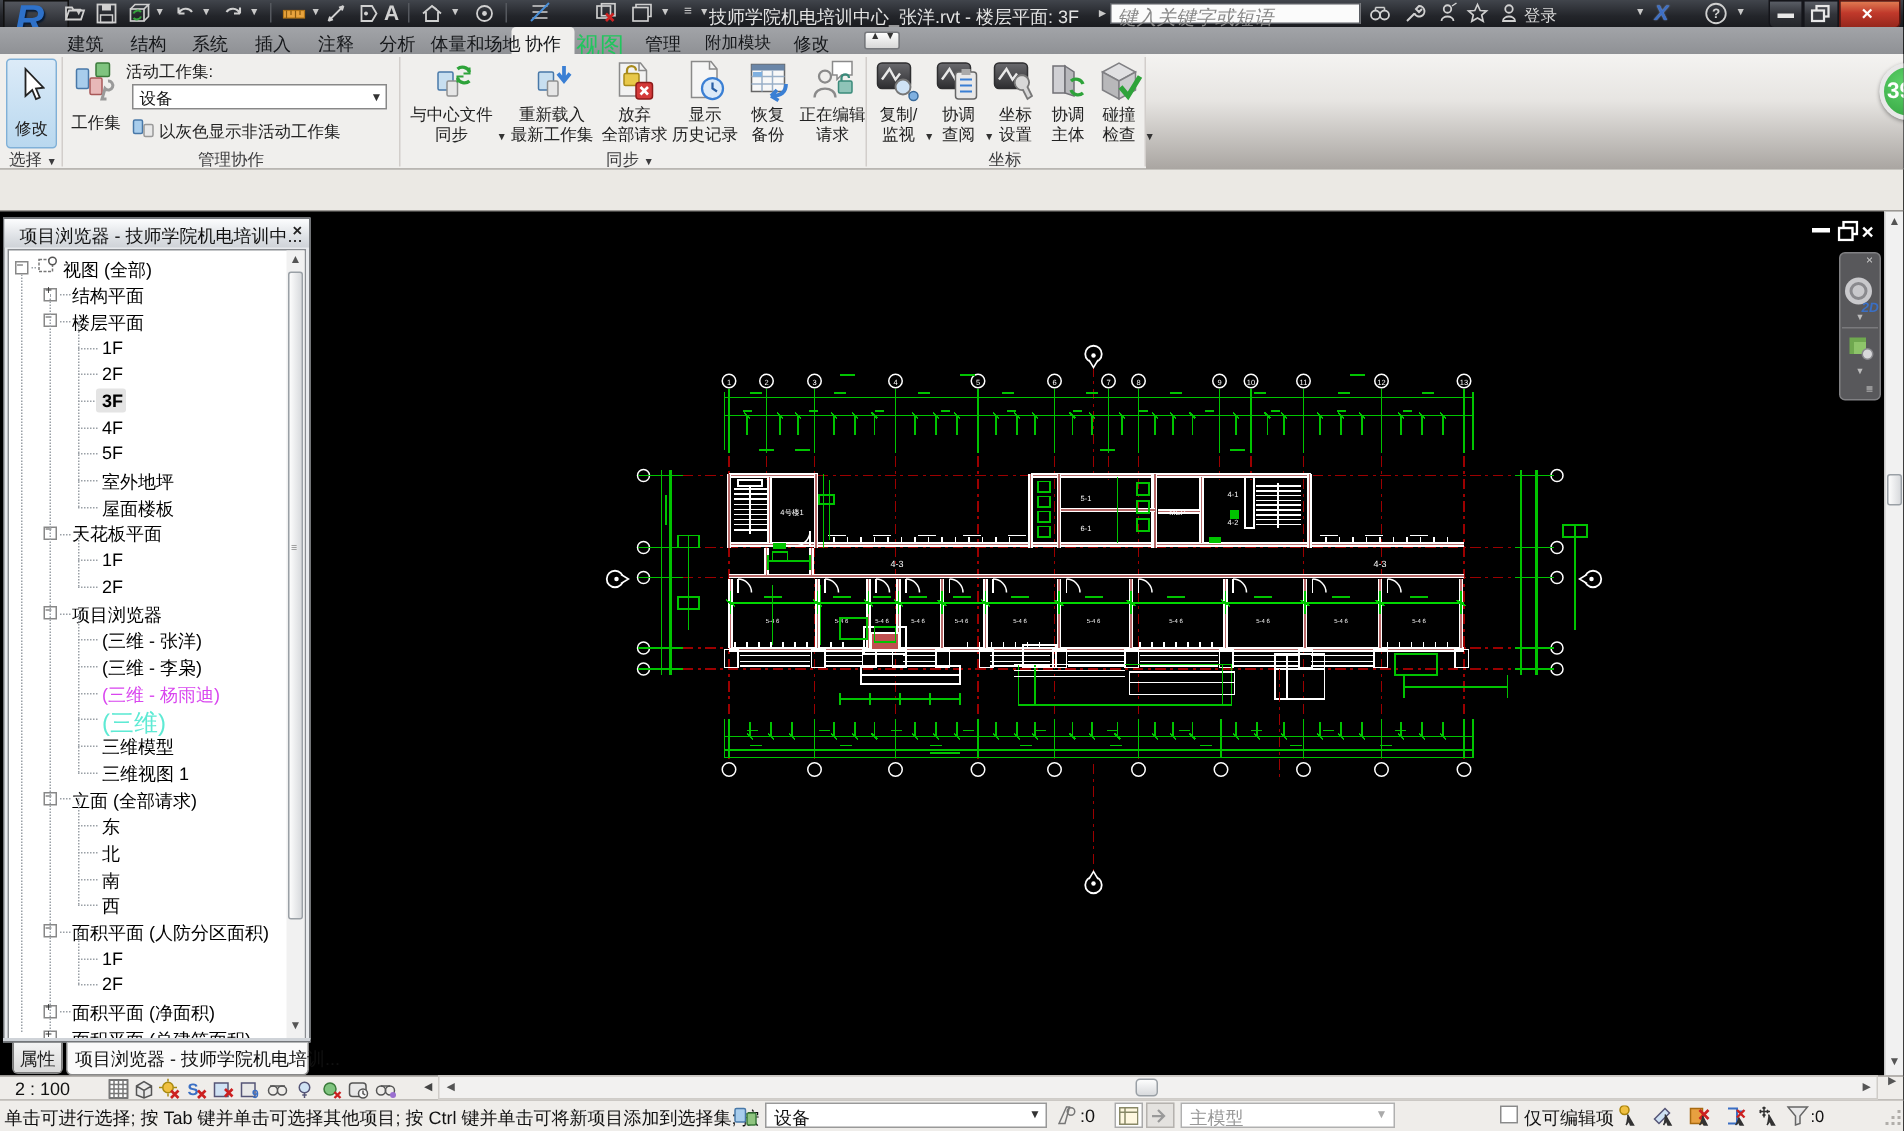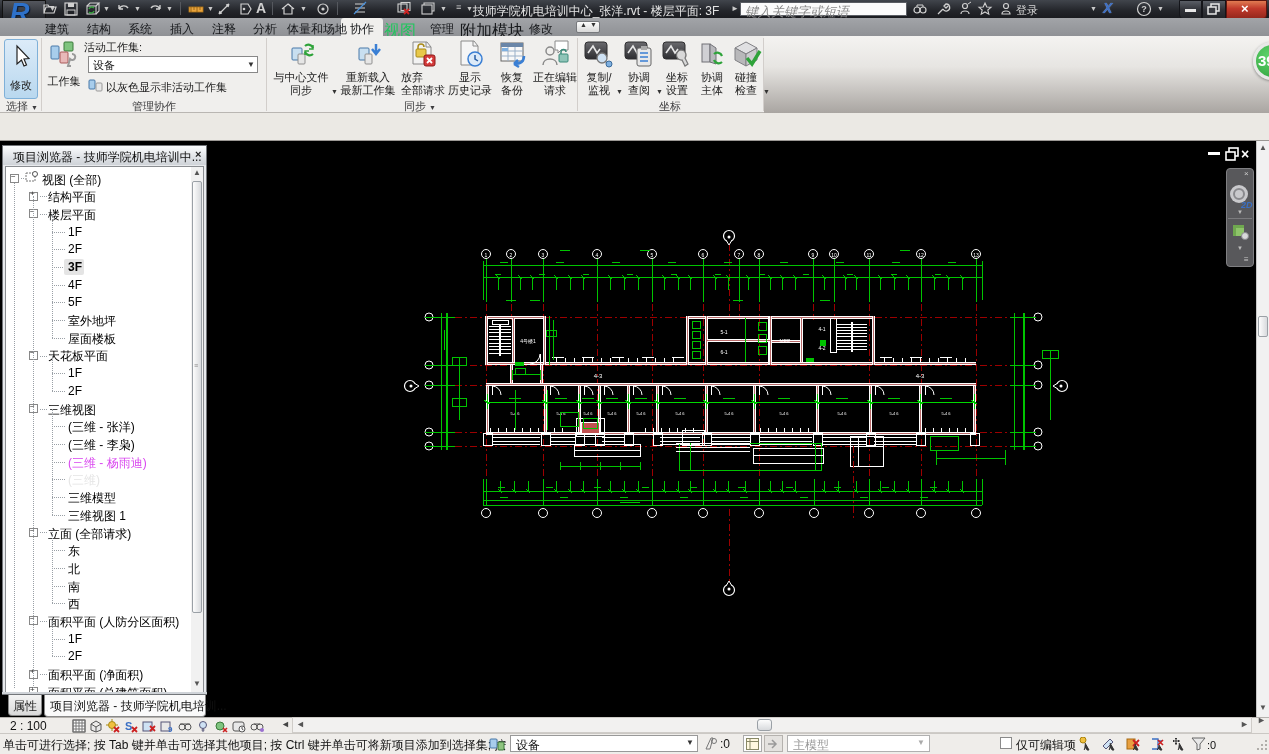"附加模块" div.tx { font-size: 16px -> 11px }
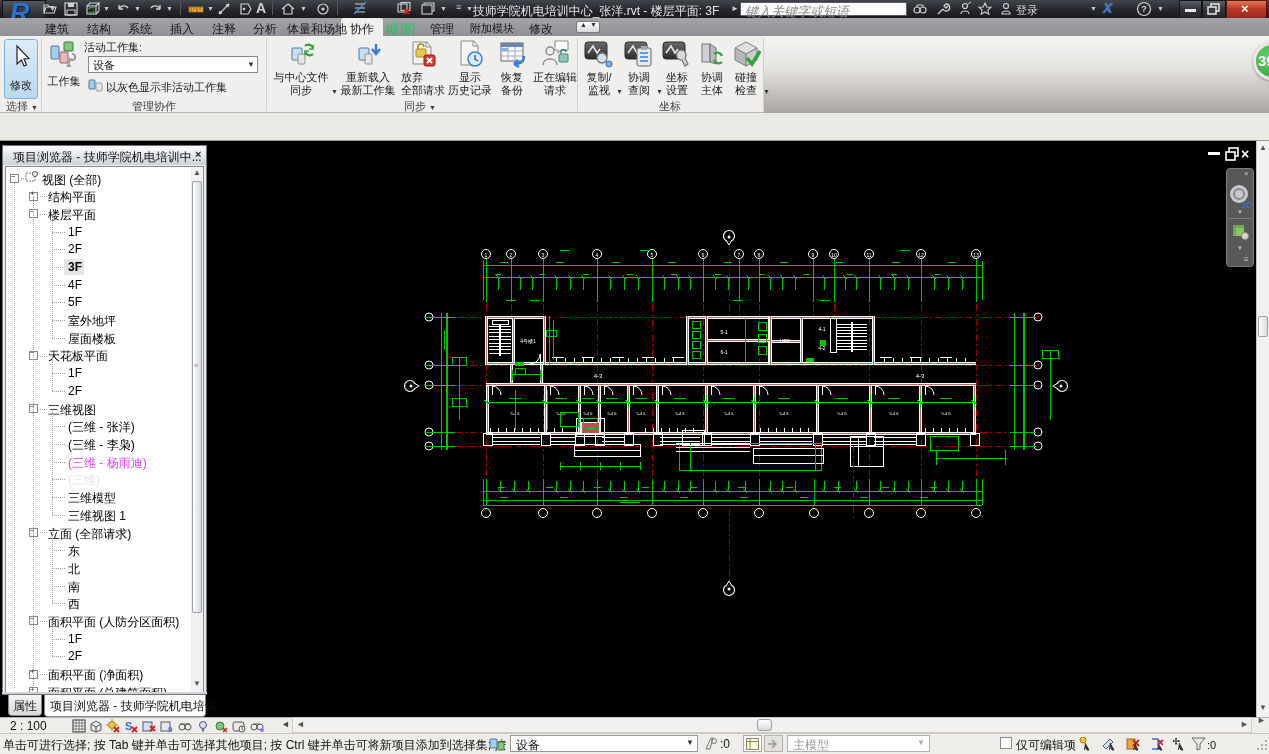"放弃" div.tx { text-align: none -> center }
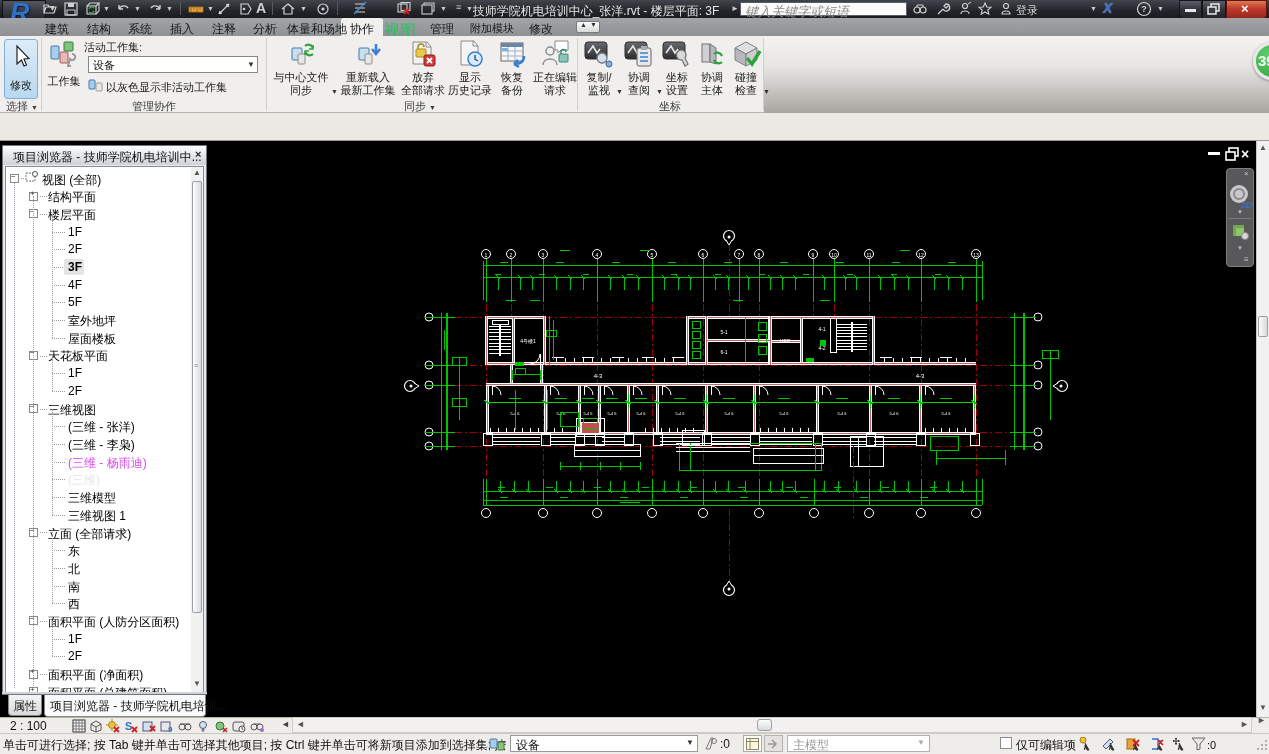"三维视图" div.tx { text: 三维视图 -> 项目浏览器 }
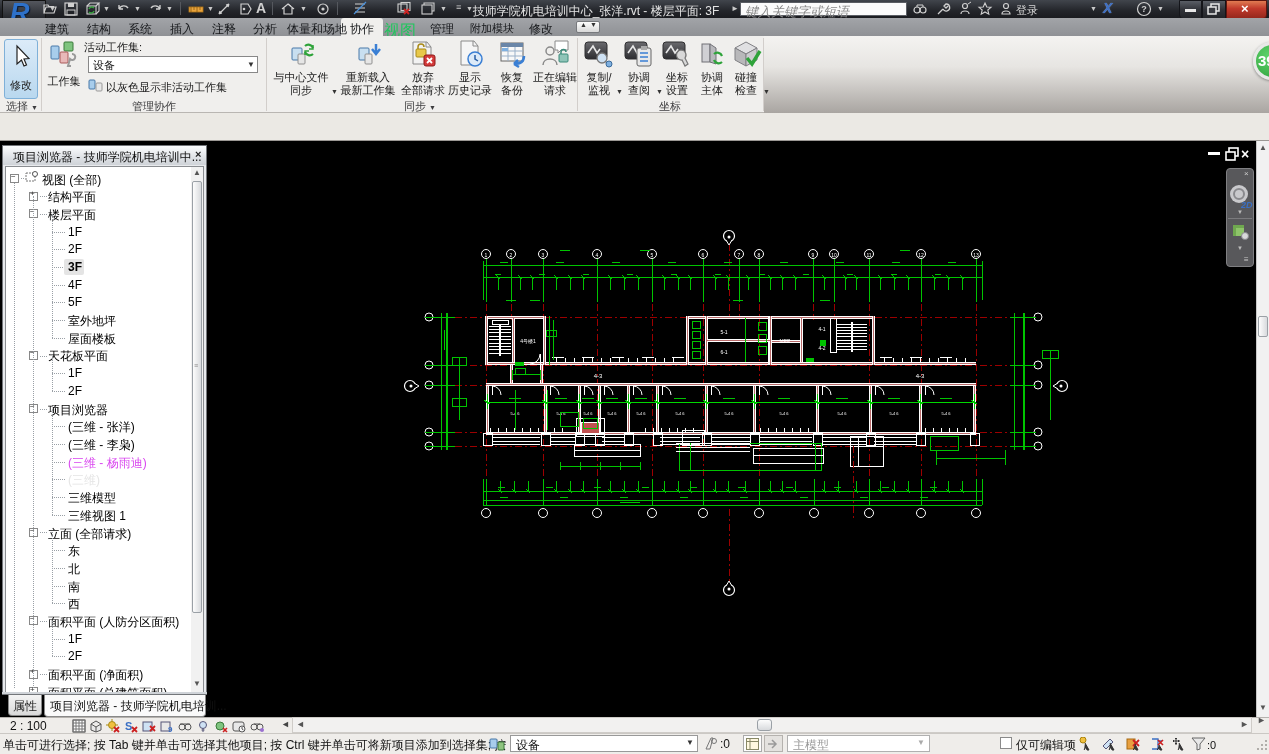"(三维)" div.tx { color: #e5e5e5 -> #5eead4; font-size: 12px -> 16px }
